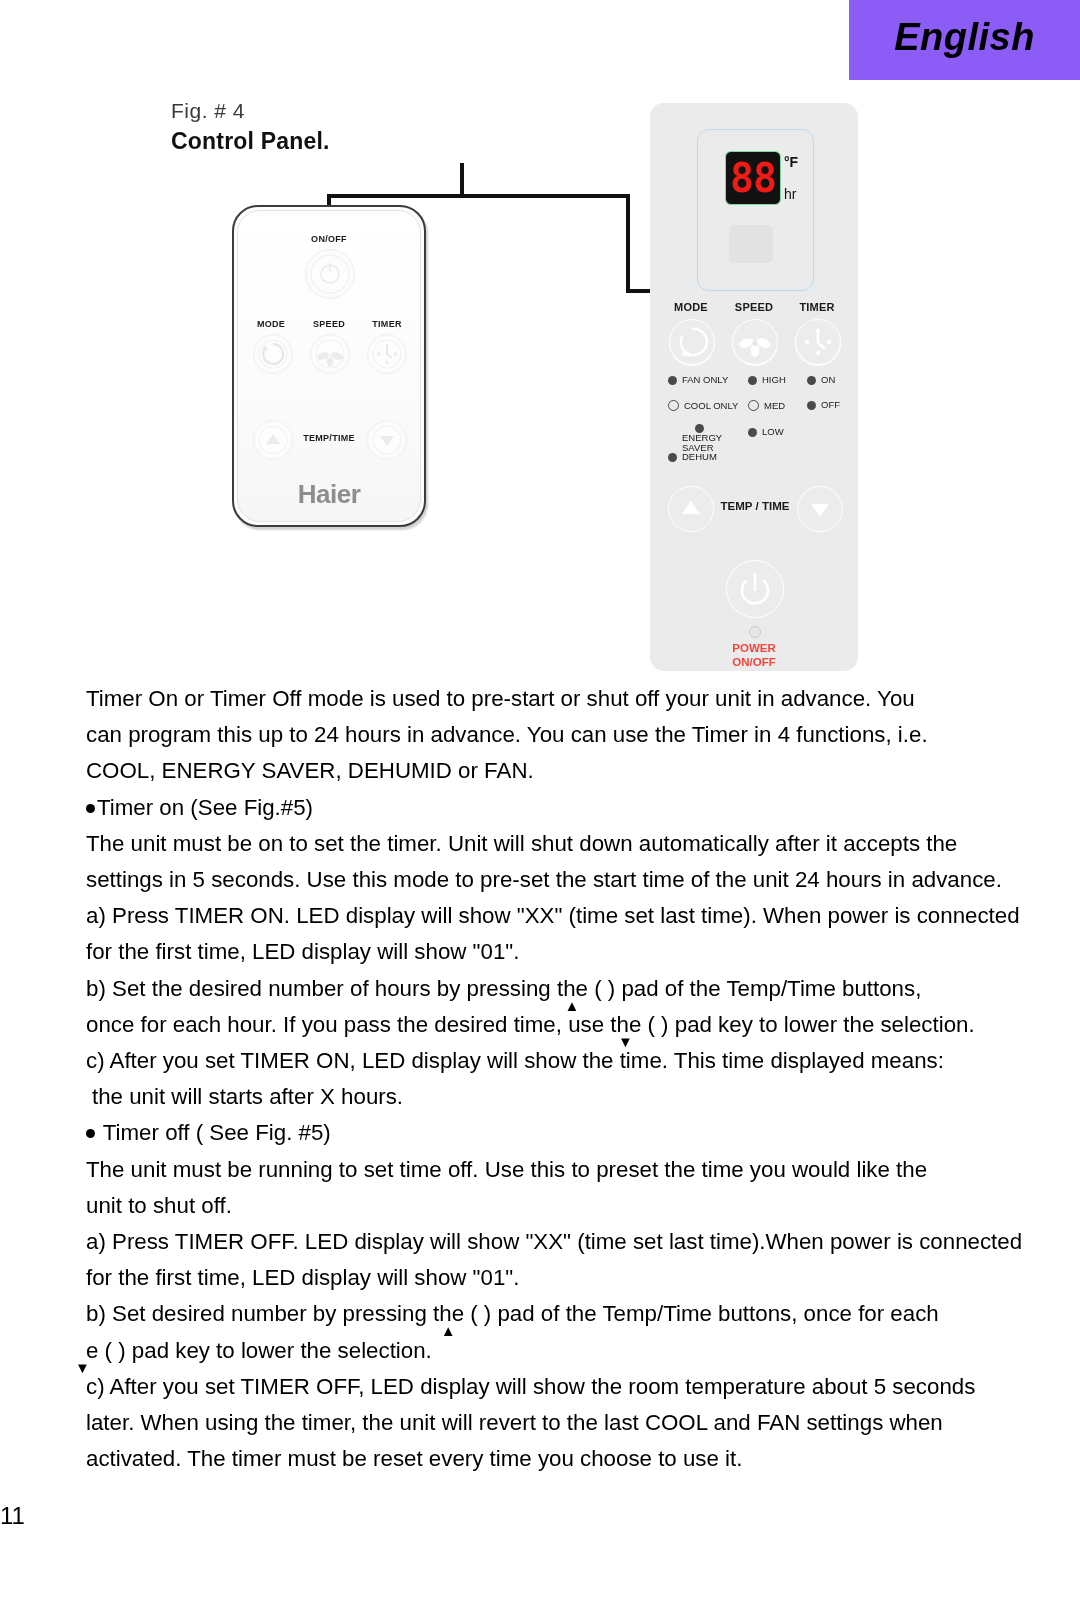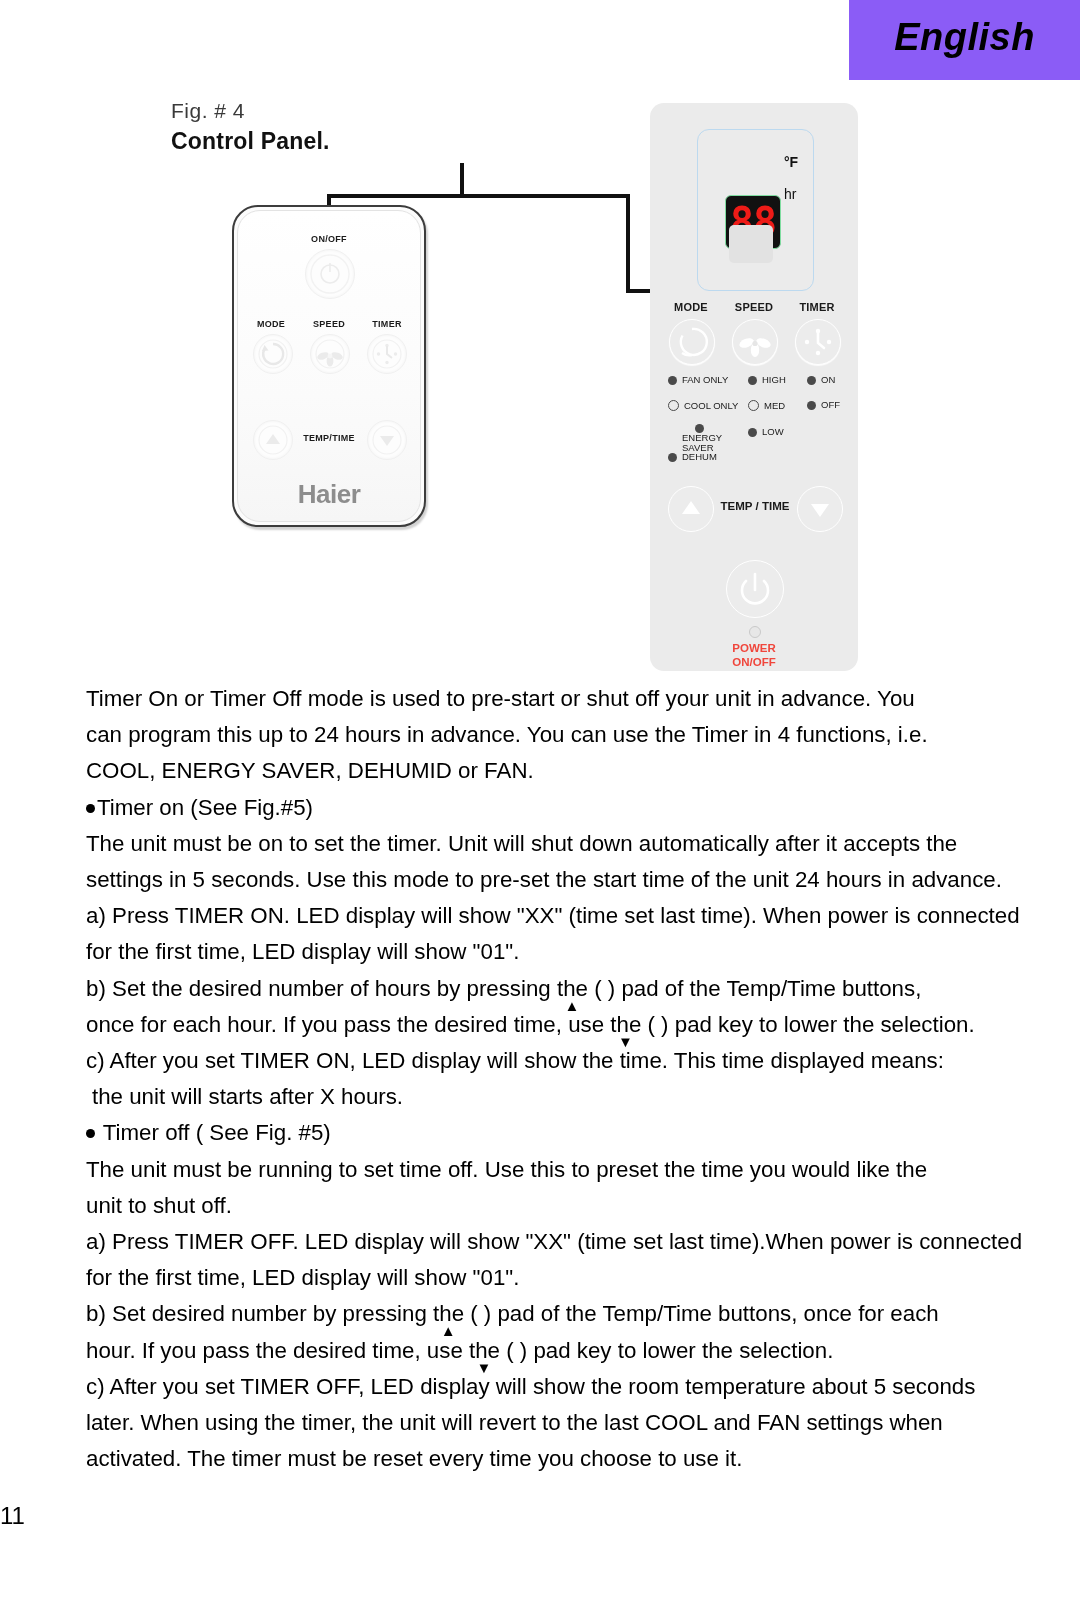"88" .led-display { margin-top: 44px -> none }
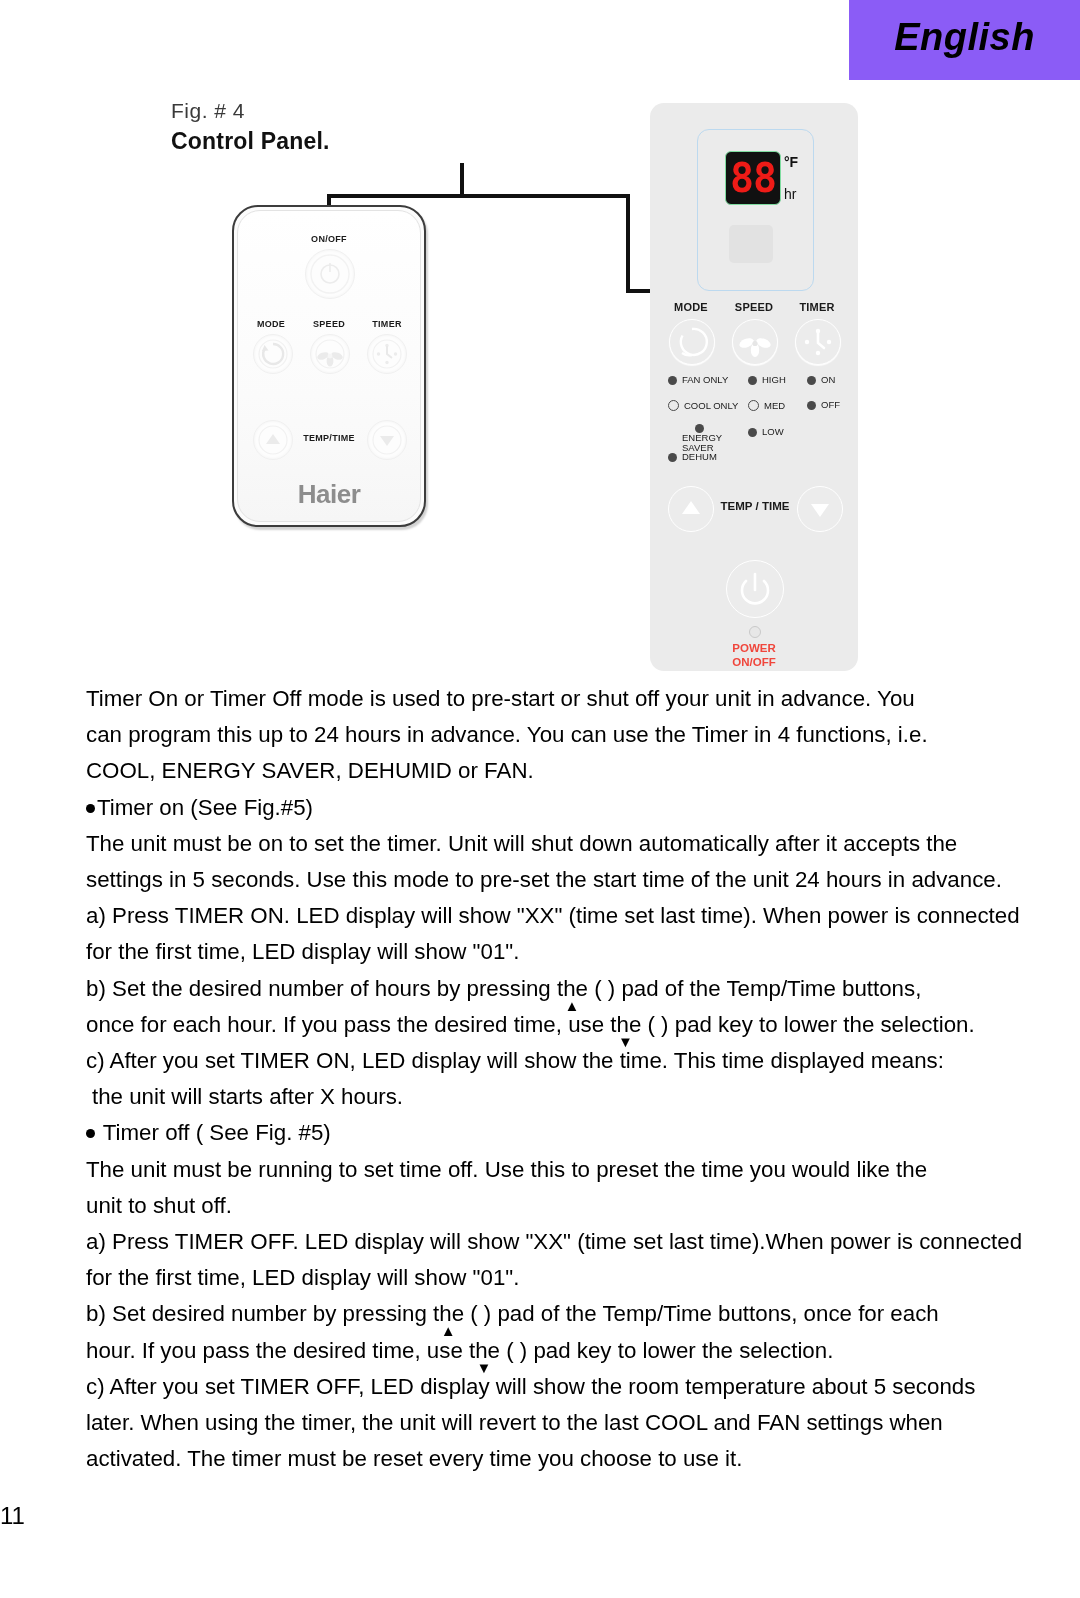"hour. If you pass the" span { html: <span>hour. If you pass the desired time, use th</span> -> none }
